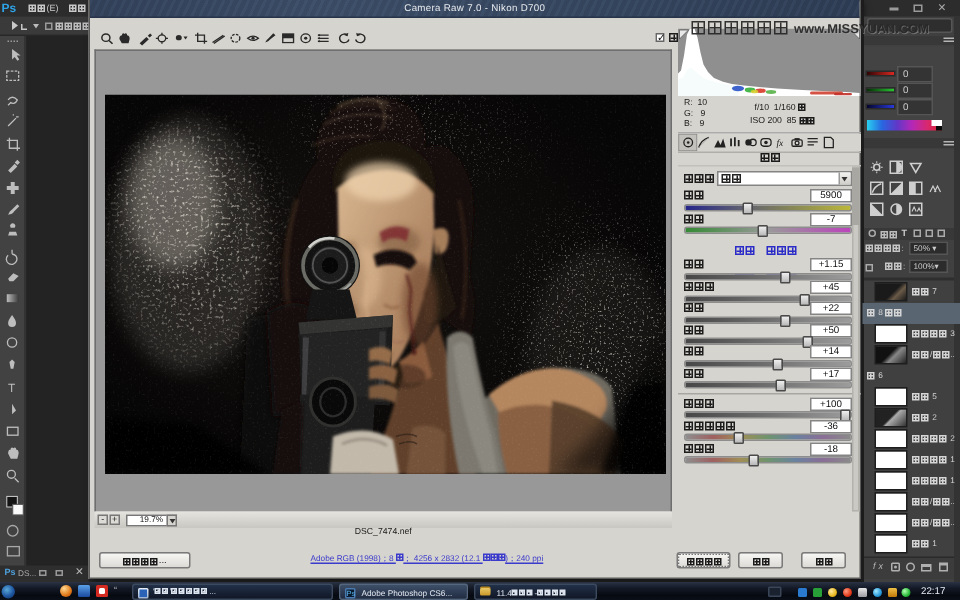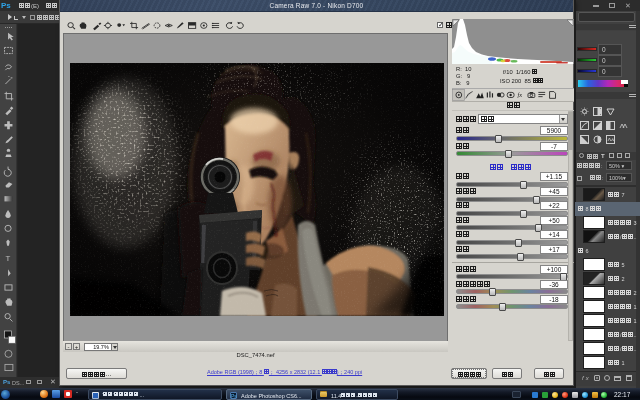"www.MISSYUAN.COM" div.a { html: none -> <div><span></span><span></span><span></span><span></span><span></span><span></span><span>&nbsp;www.MISSYUAN.COM</span></div> }
